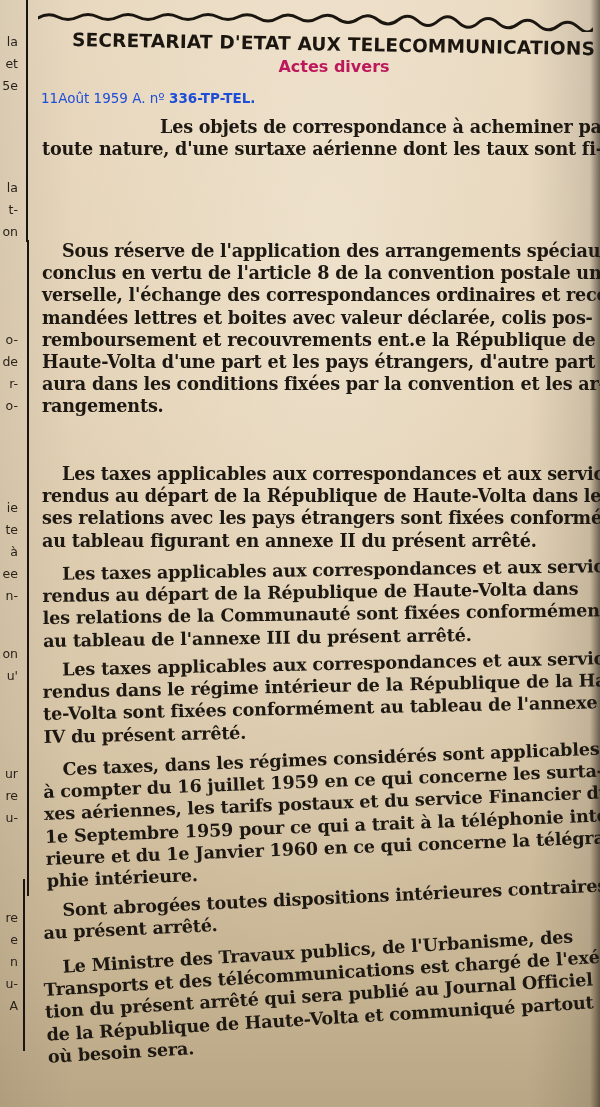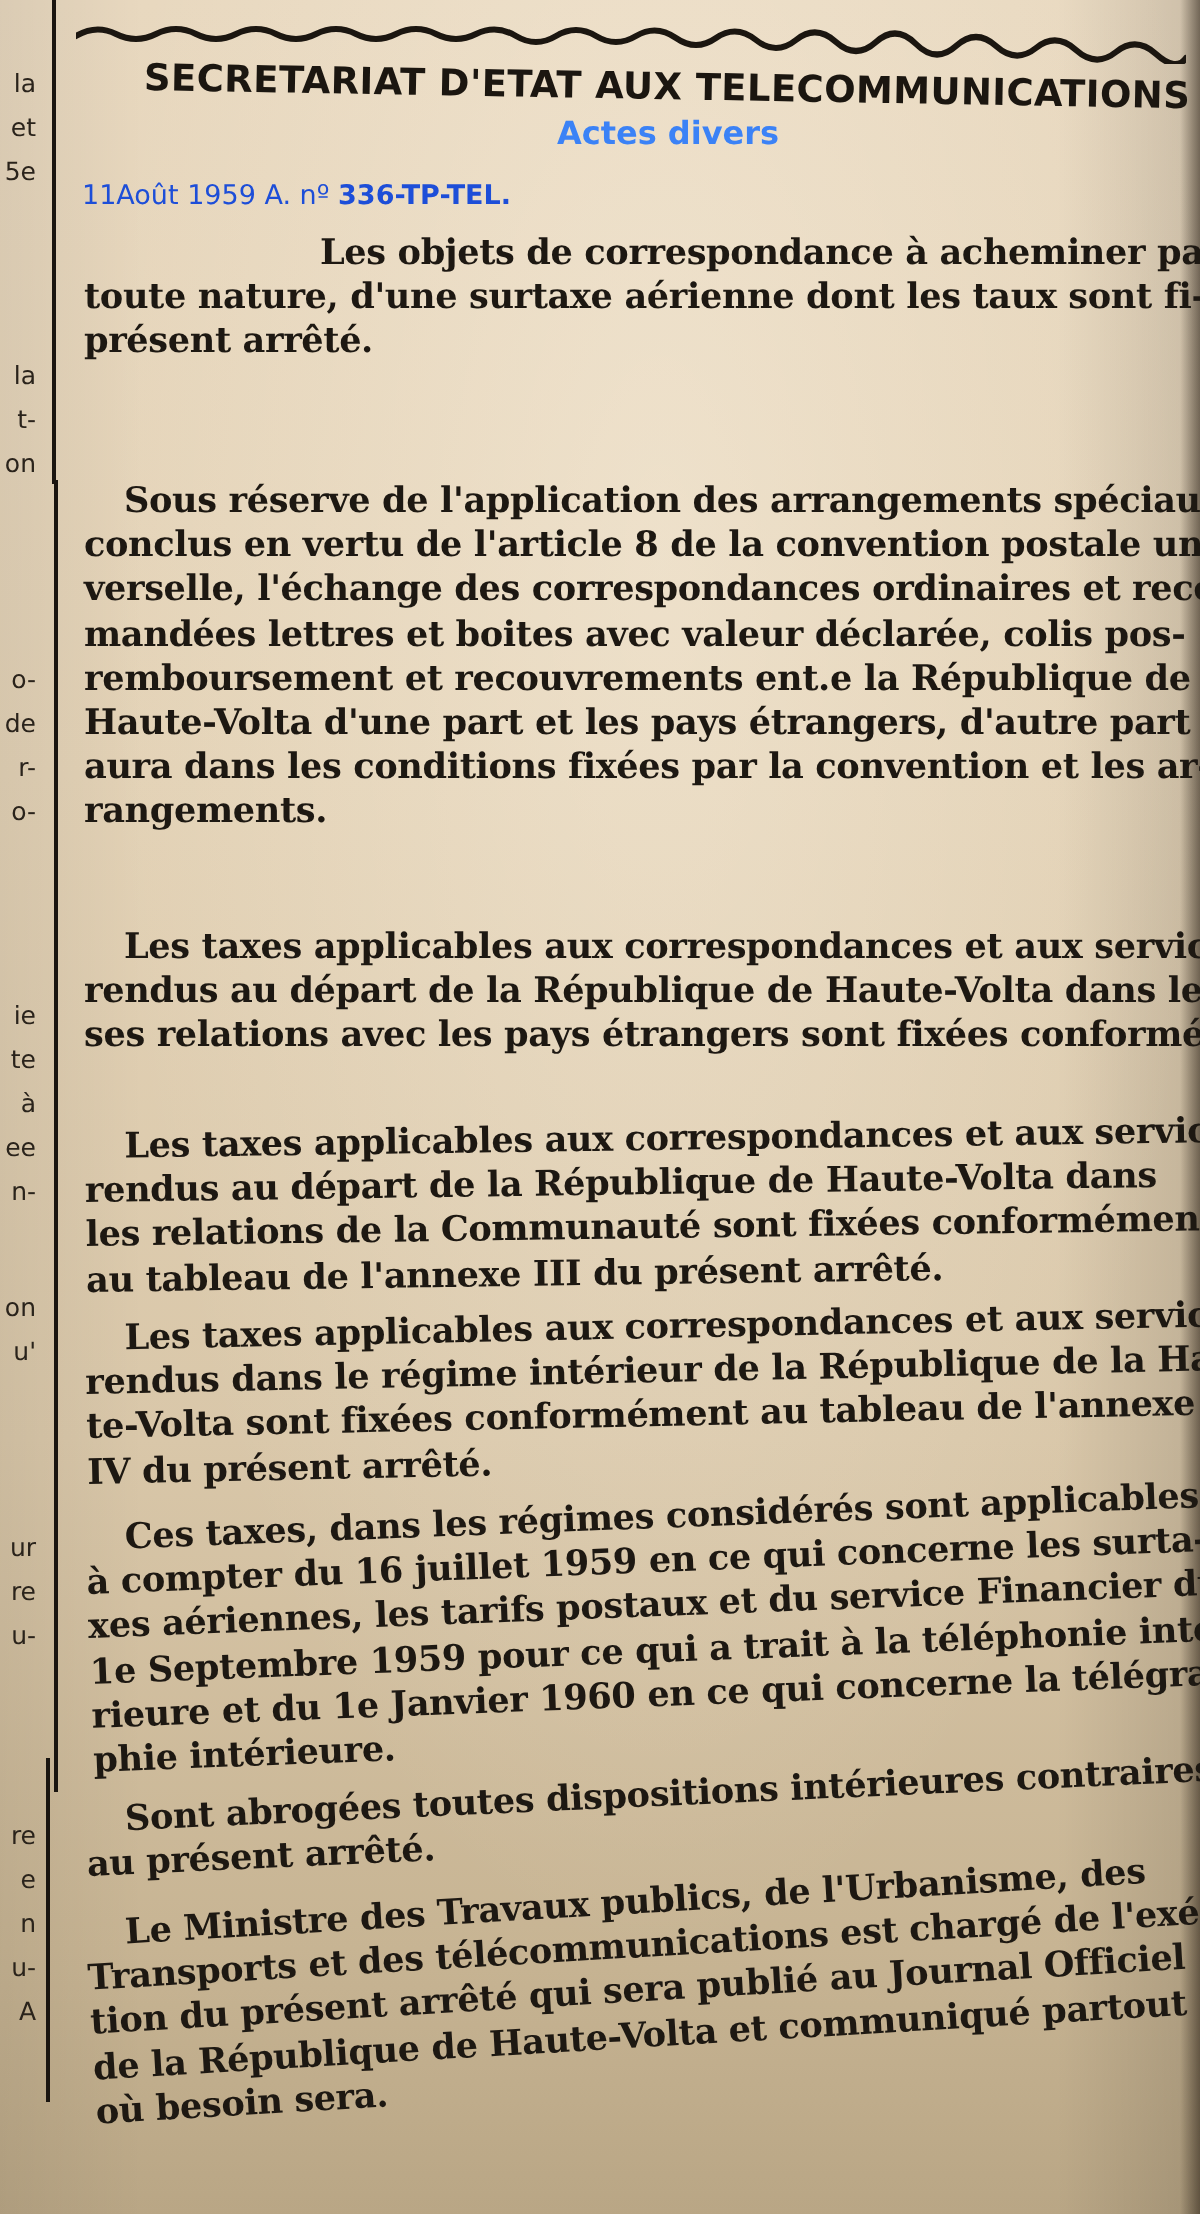"Actes divers" .header-subtitle { color: #3b82f6 -> #be185d }
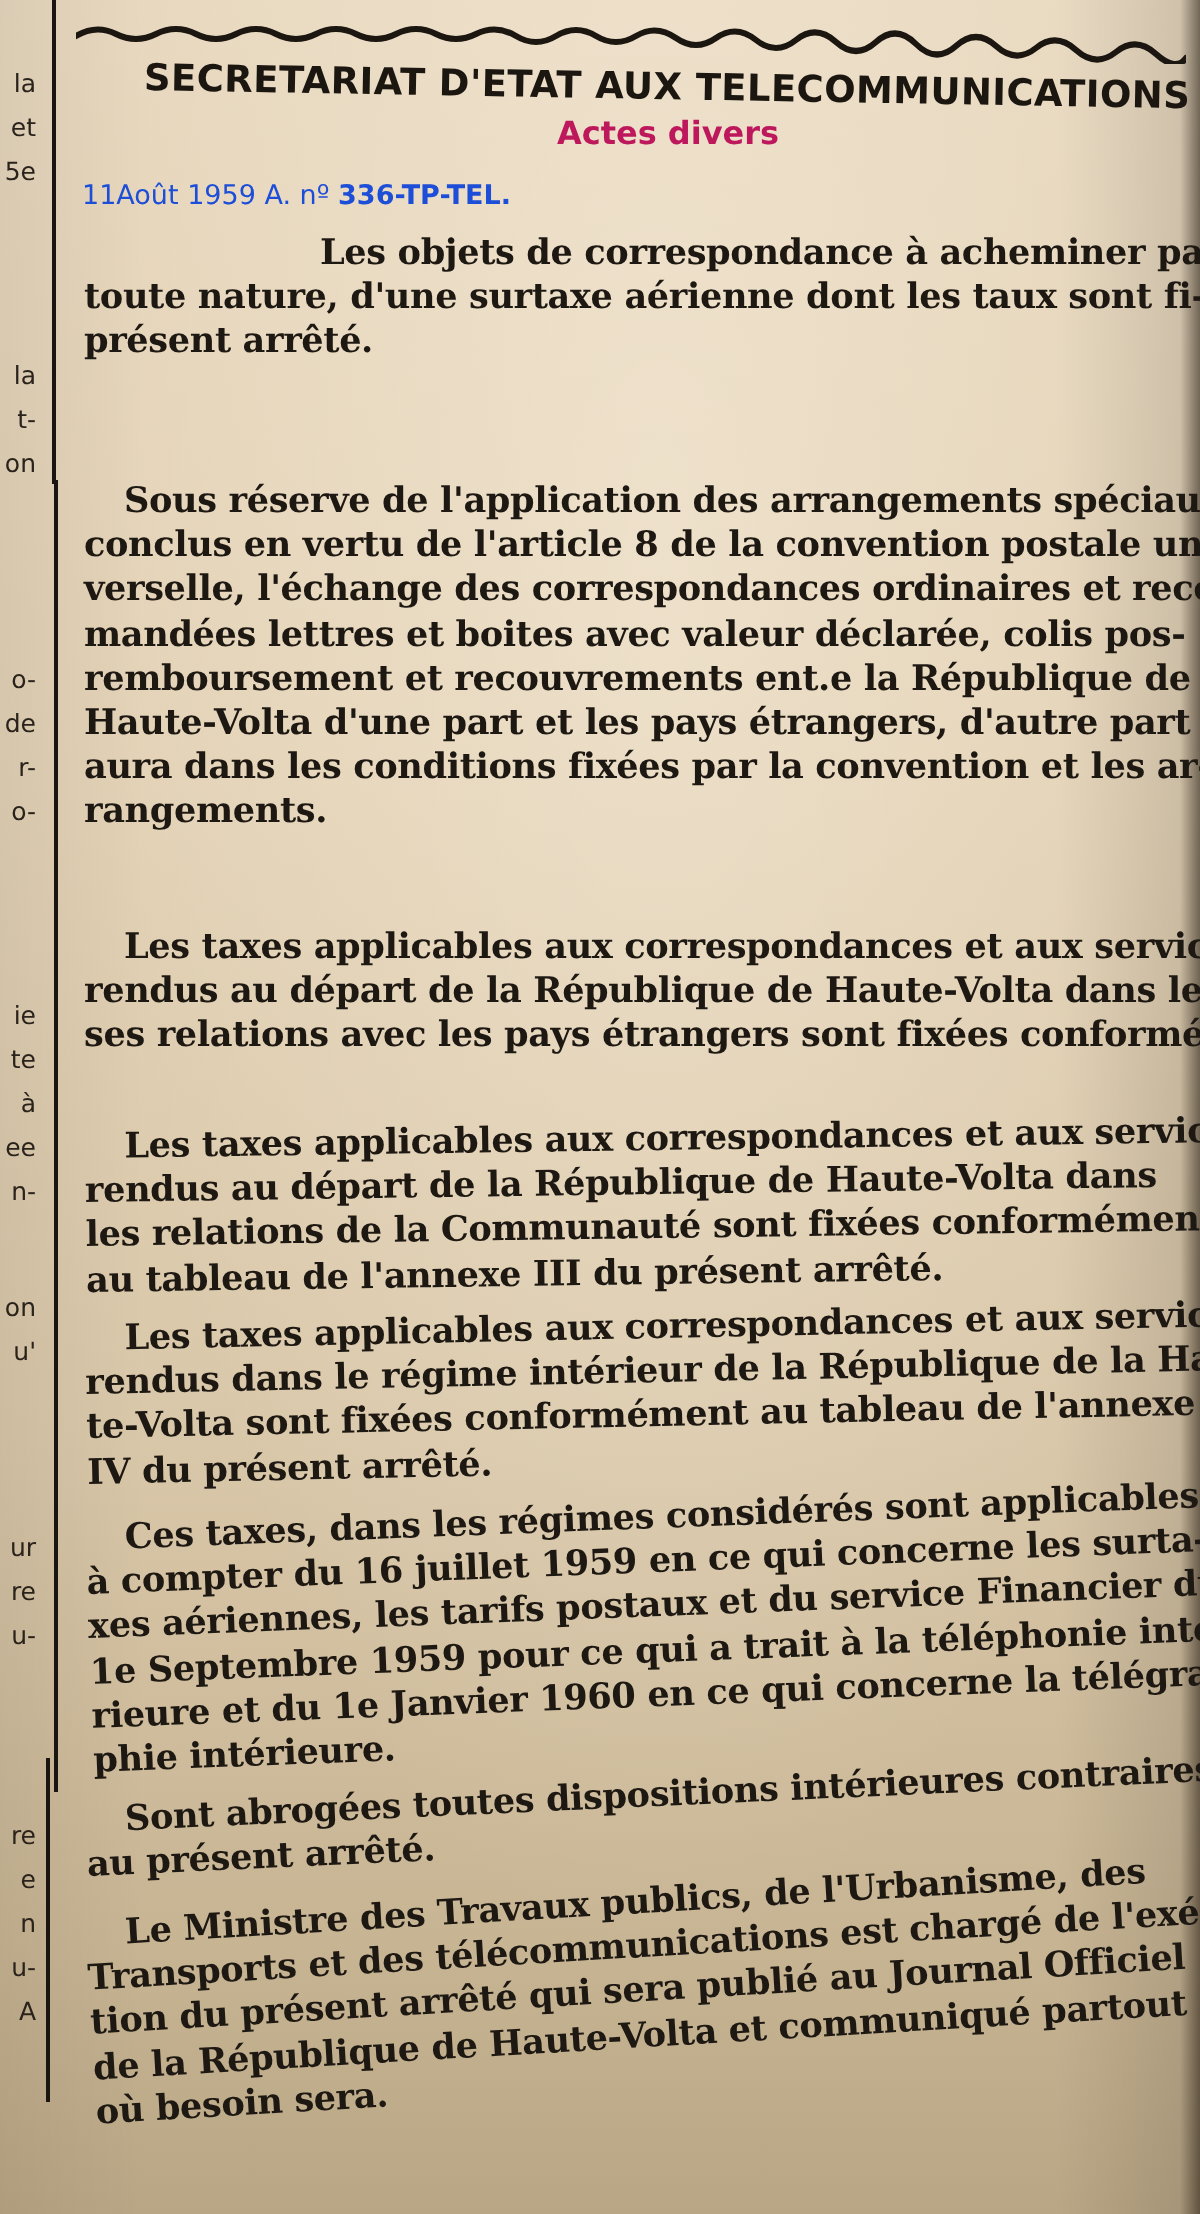"présent arrêté." span.ln { html: <span>présent arrêté.</span> -> none }
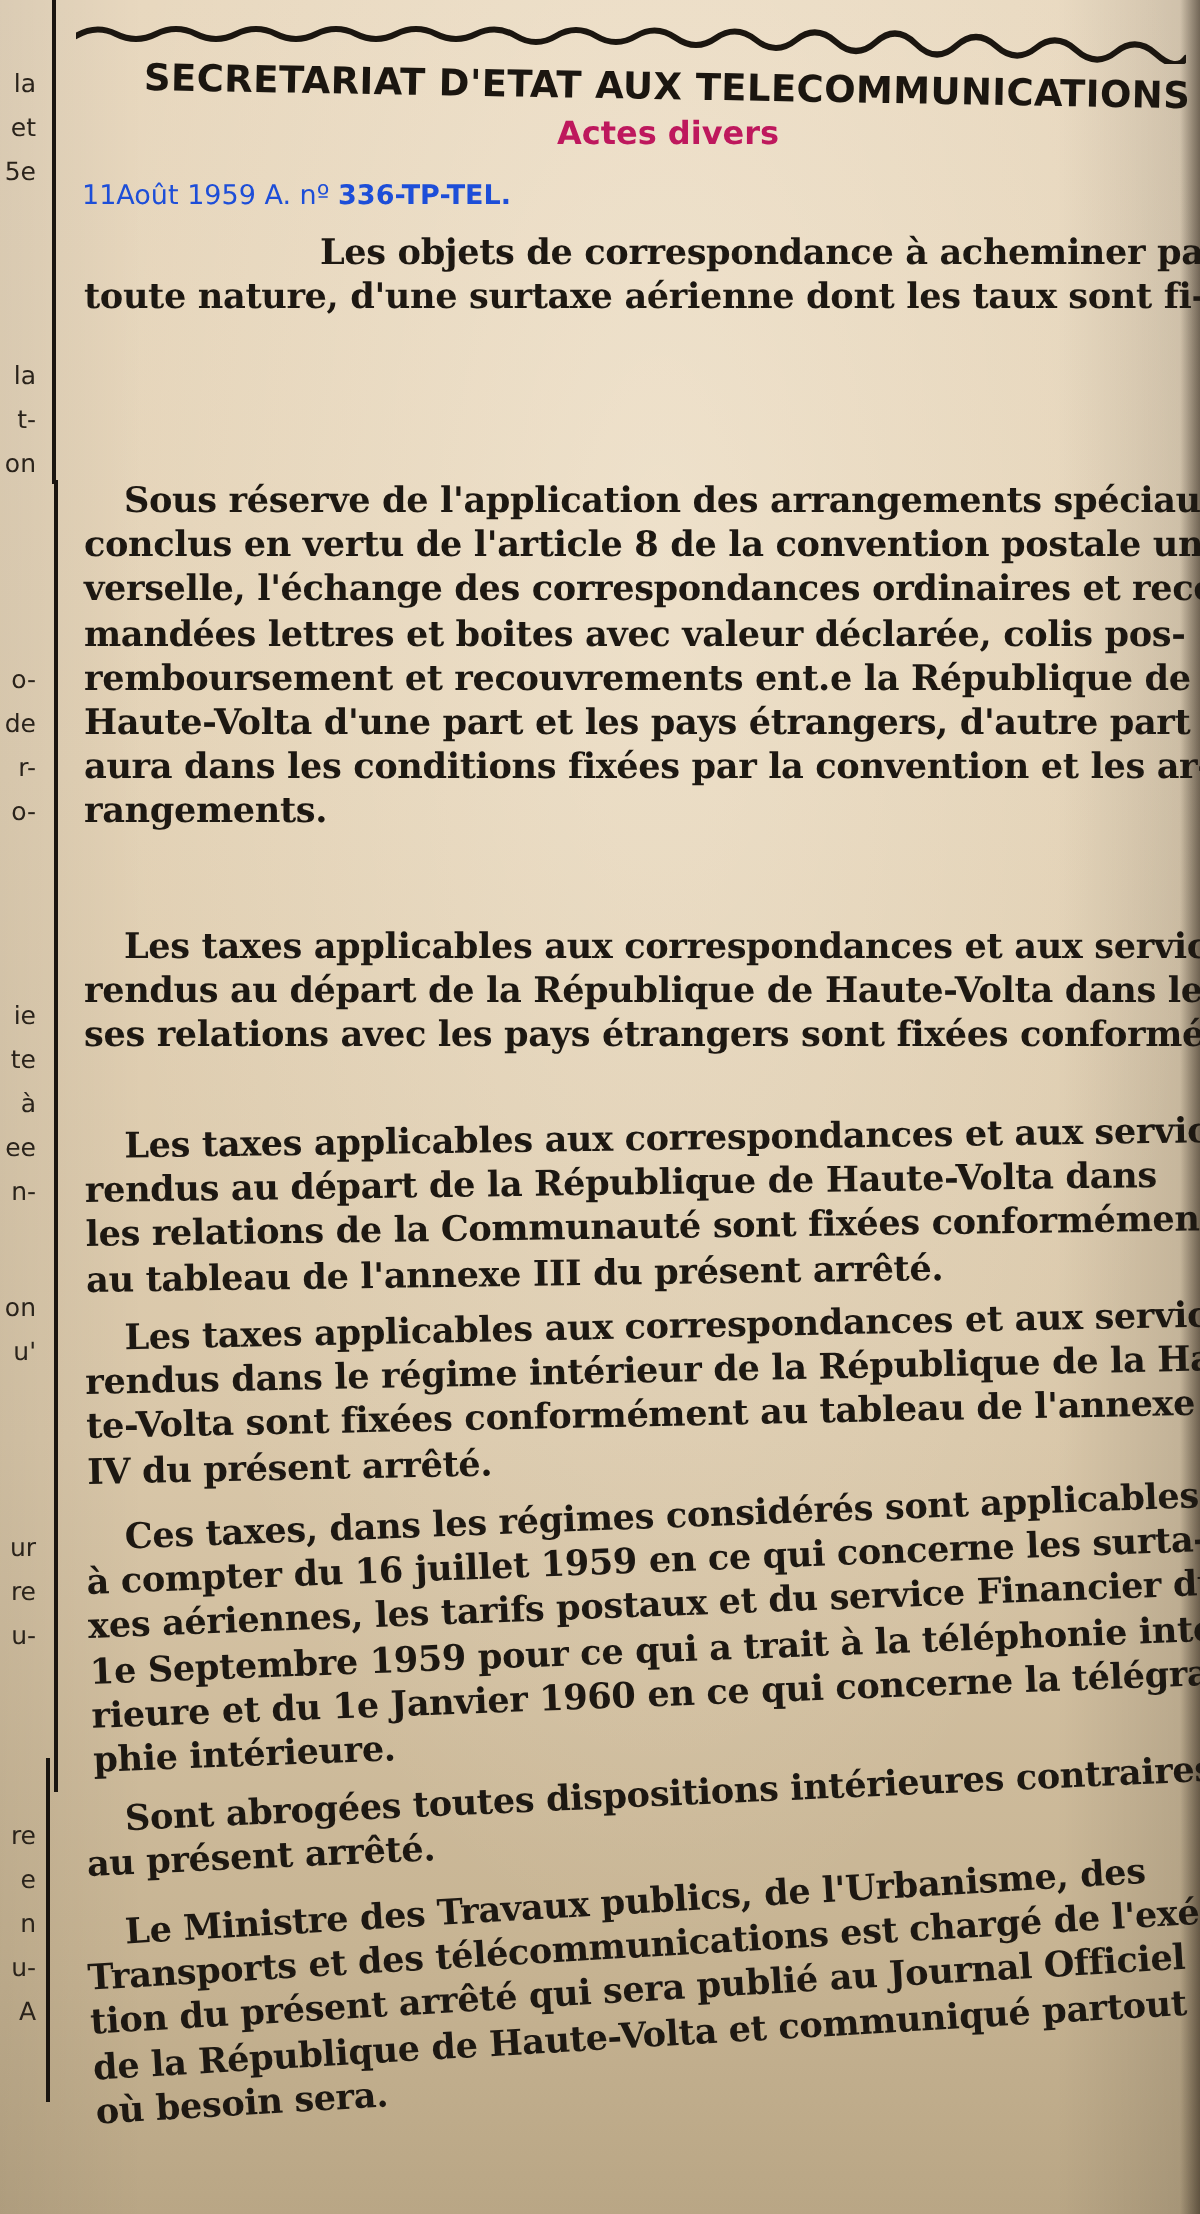"au tableau figurant en annexe" span.ln { html: none -> <span>au tableau figurant en annexe II du présent arrêté.</span> }
